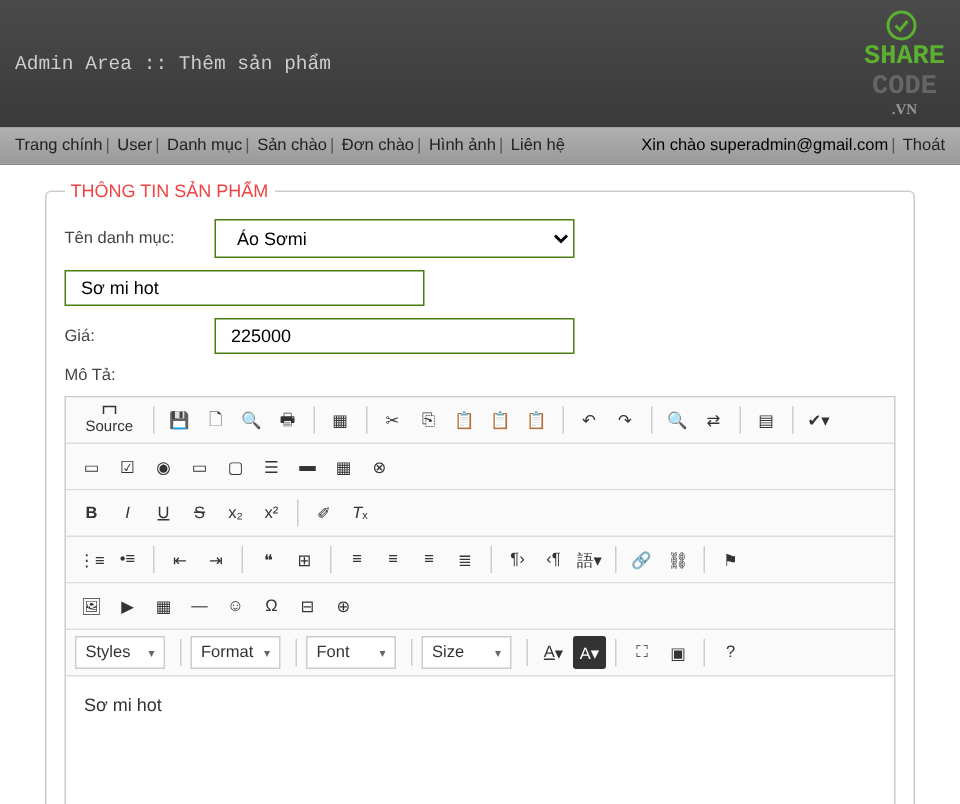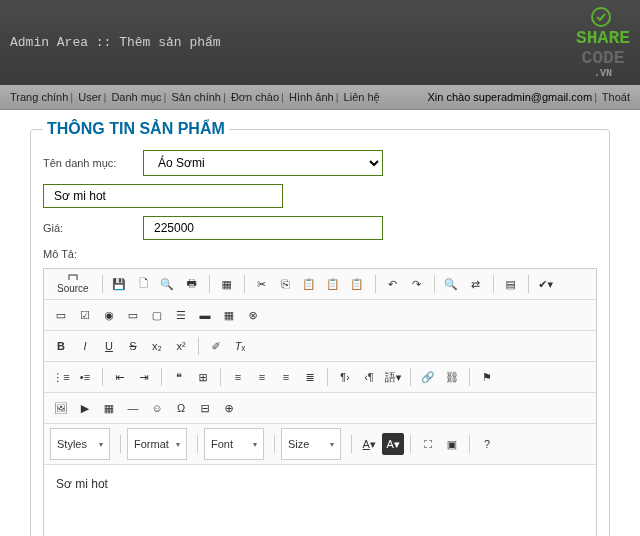".VN" .logo-vn { font-family: none -> Liberation Serif, serif }
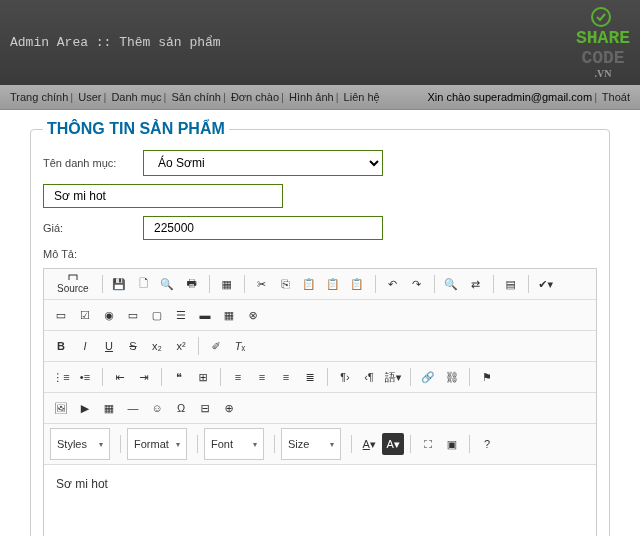"Sản chính" a { text: chính -> chào }
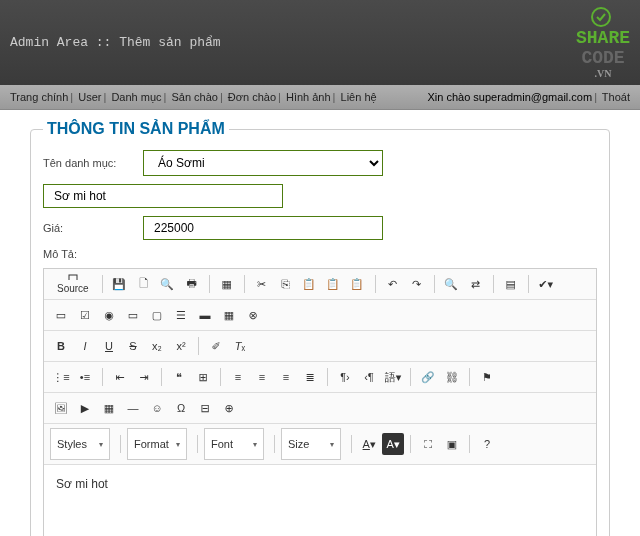"THÔNG TIN SẢN PHẨM" legend { color: #0369a1 -> #ef4444; font-size: 16px -> 12px; font-weight: bold -> normal }
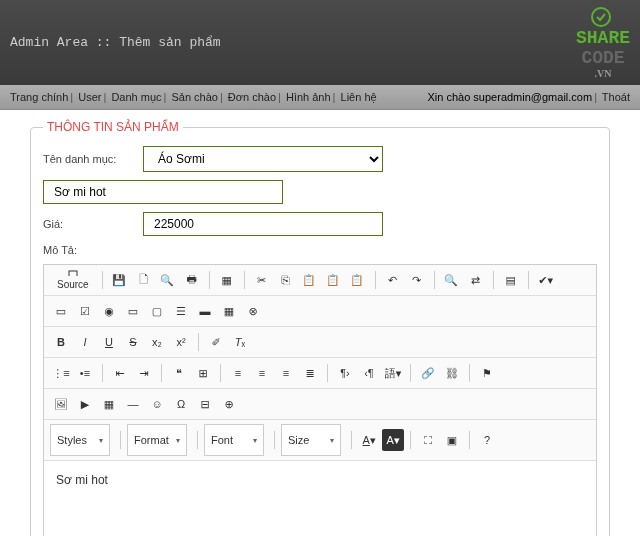"Styles" .tb-dropdown { height: 32px -> 22px }
